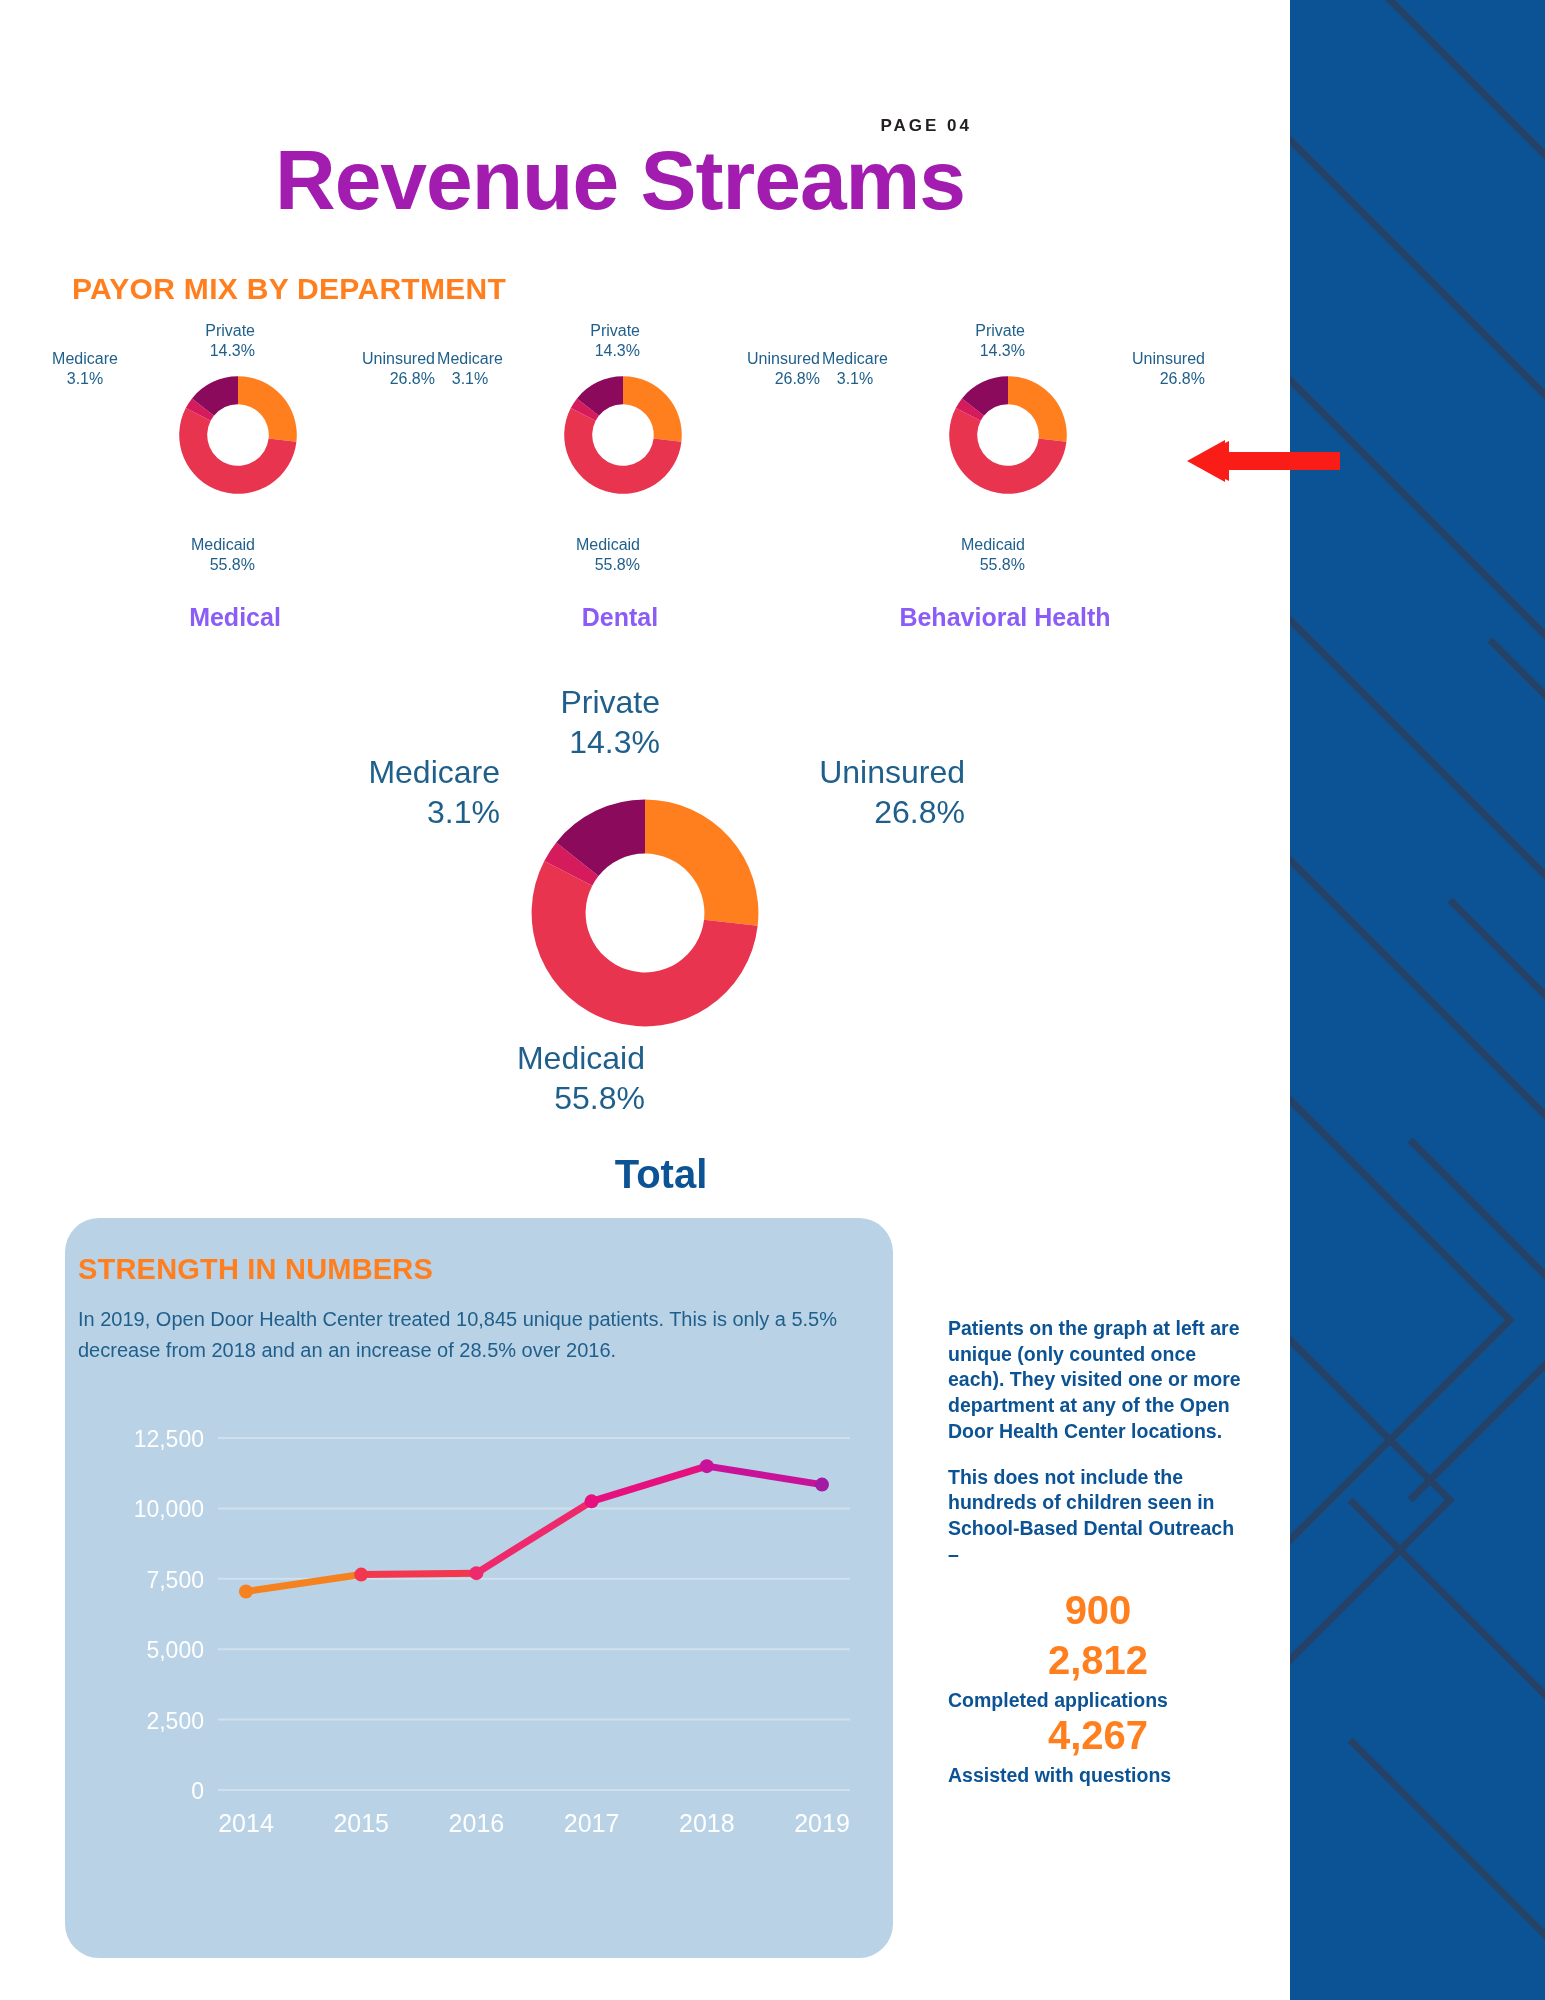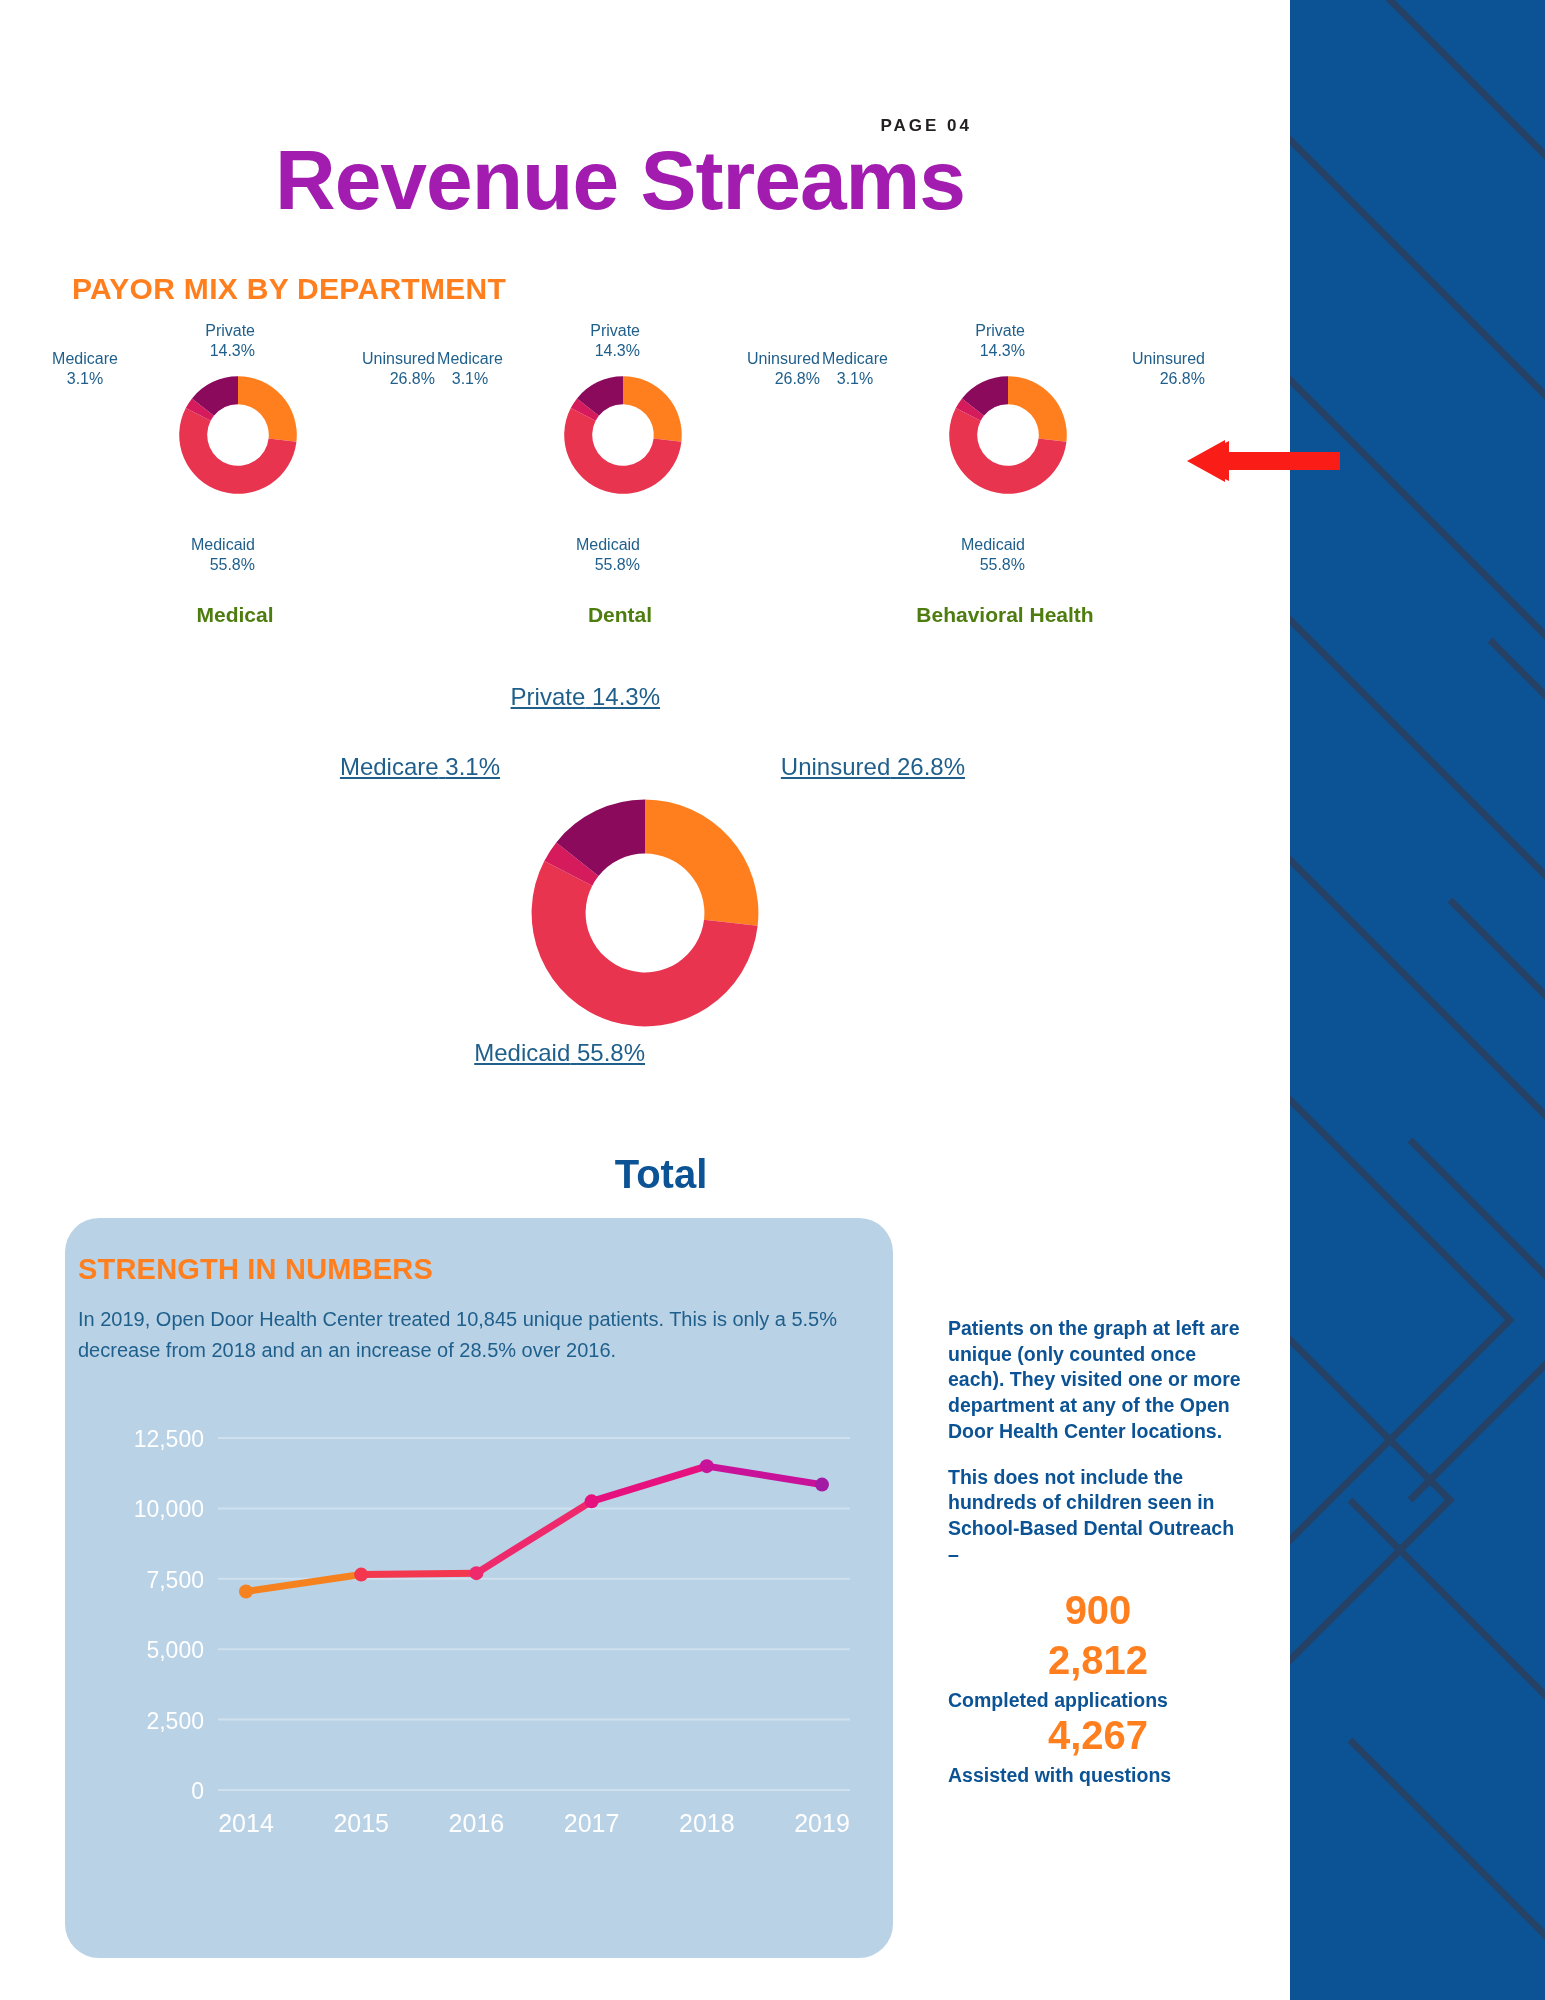"Medical" .dept-name { color: #4d7c0f -> #8b5cf6; font-size: 21px -> 25px }
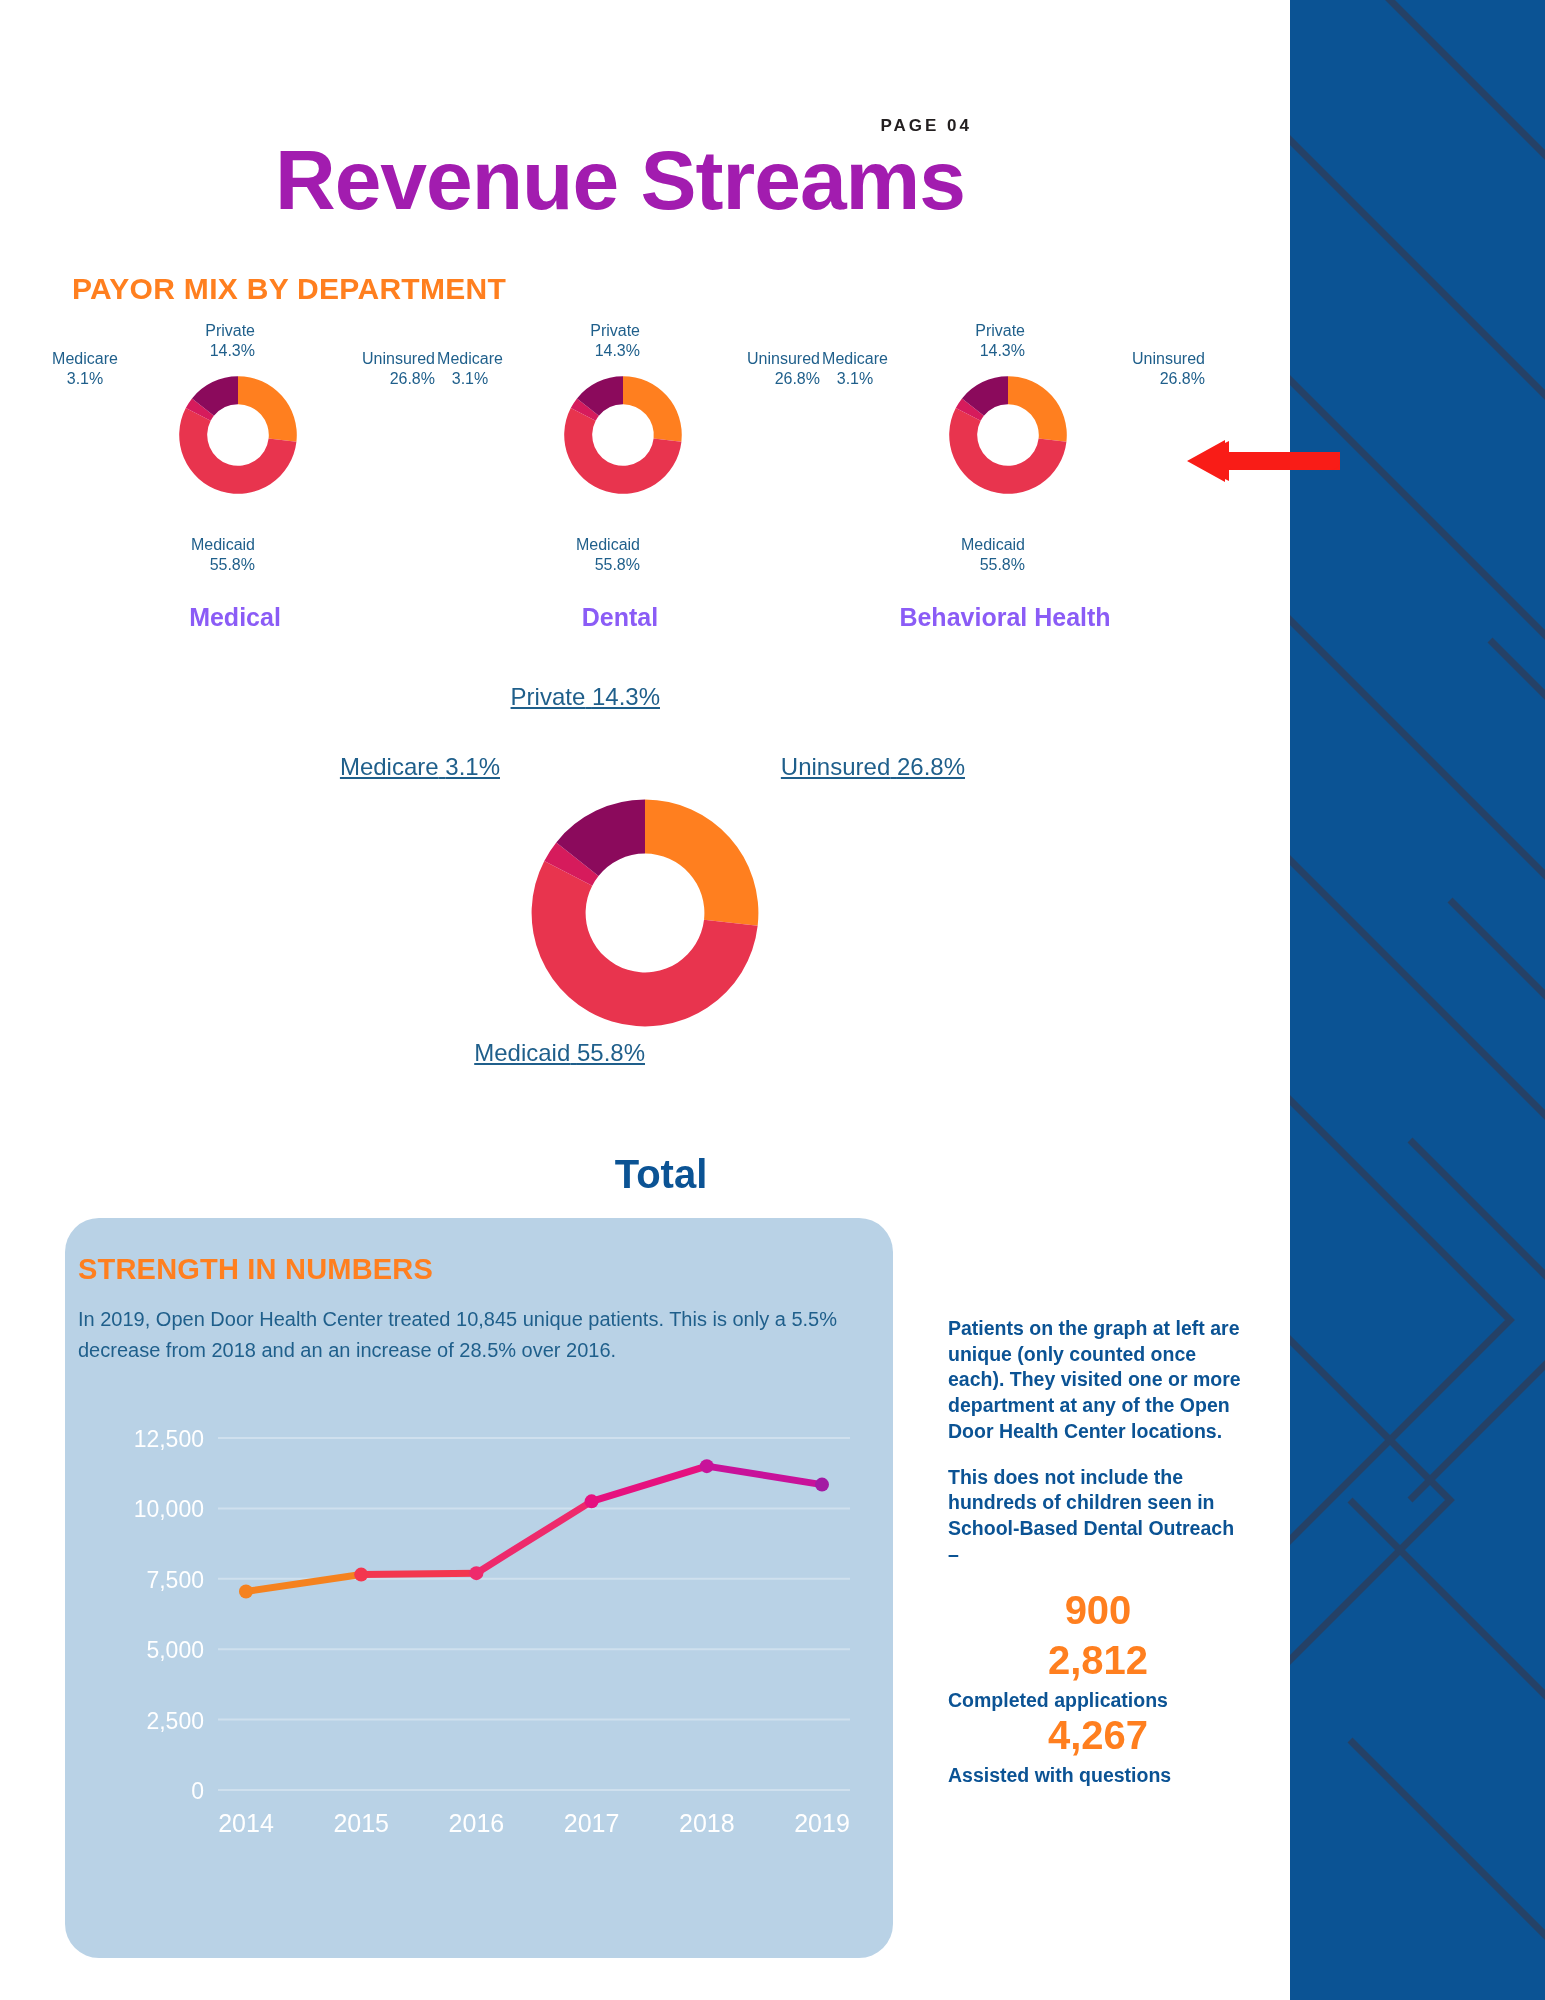"Private 14.3%" .big .dlabel { font-size: 24px -> 32px; text-decoration: underline -> none }
